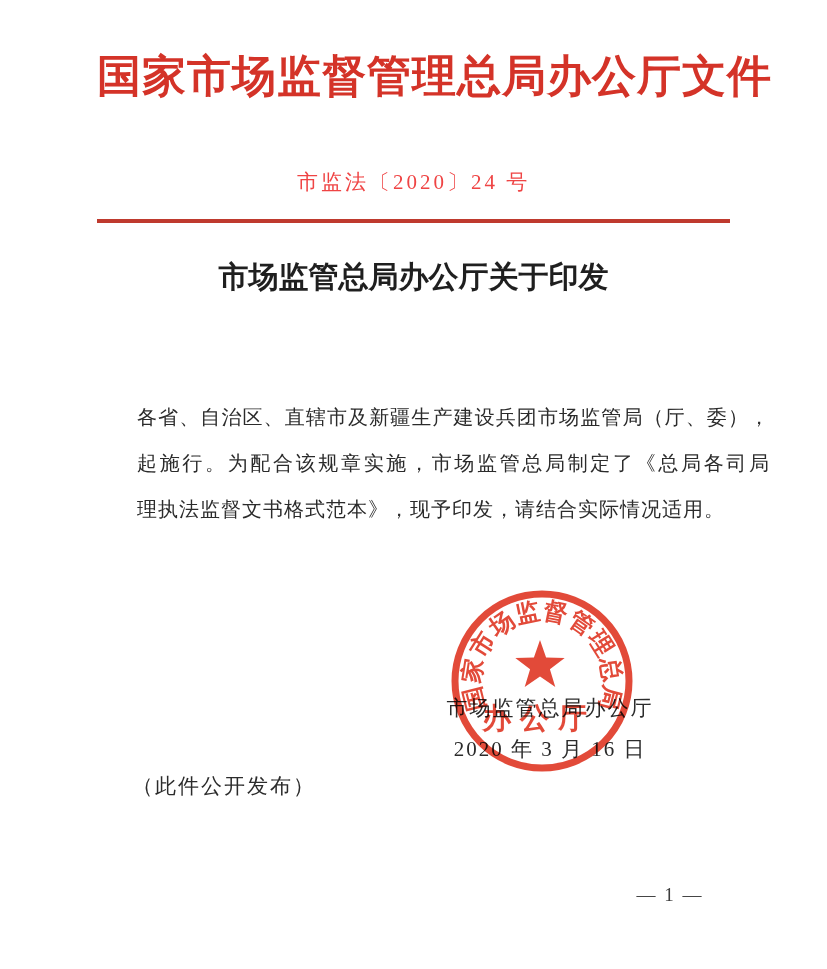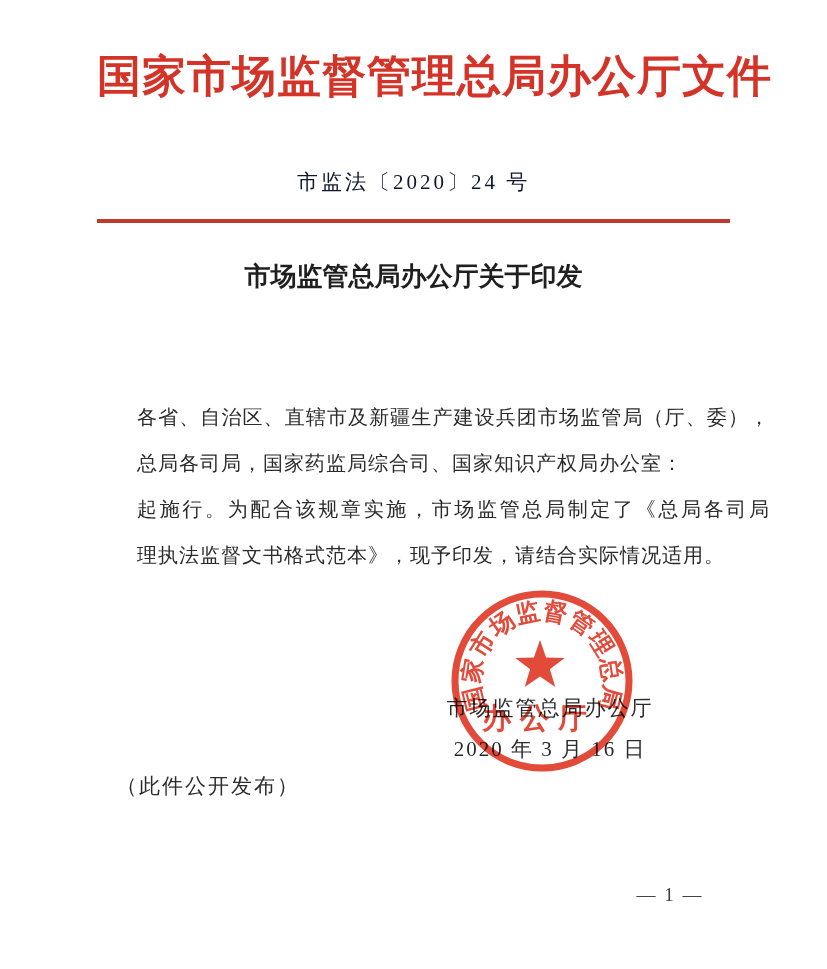"市监法〔2020〕24 号" .doc-number { color: #0f172a -> #ef4444 }
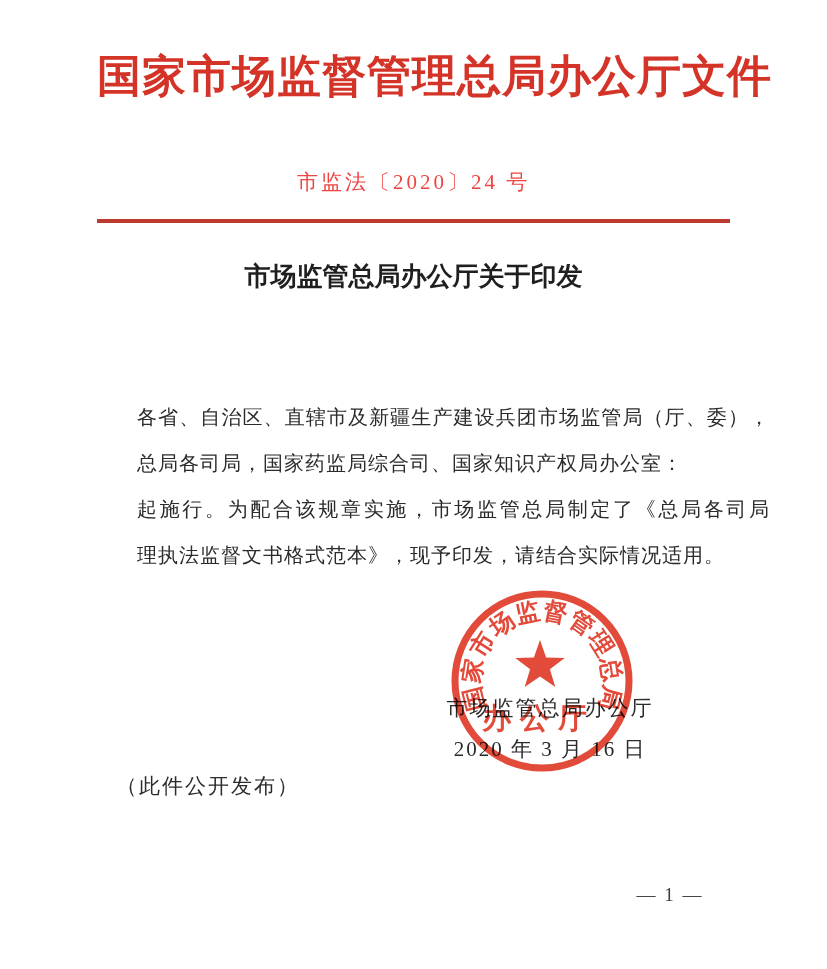"市场监管总局办公厅关于印发" .notice-title .t-line { font-size: 26px -> 30px }
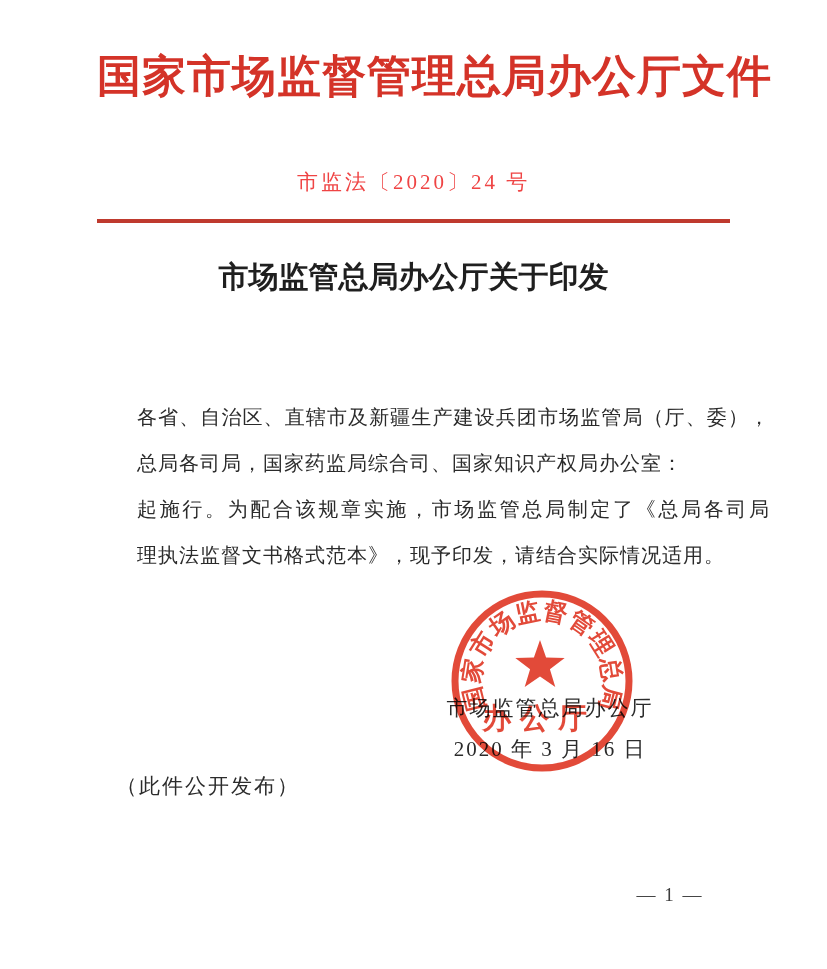"总局各司局，国家药监局综合司、国家知识产权局办公室：" div.body-line { html: <div>总局各司局，国家药监局综合司、国家知识产权局办公室：</div> -> none }
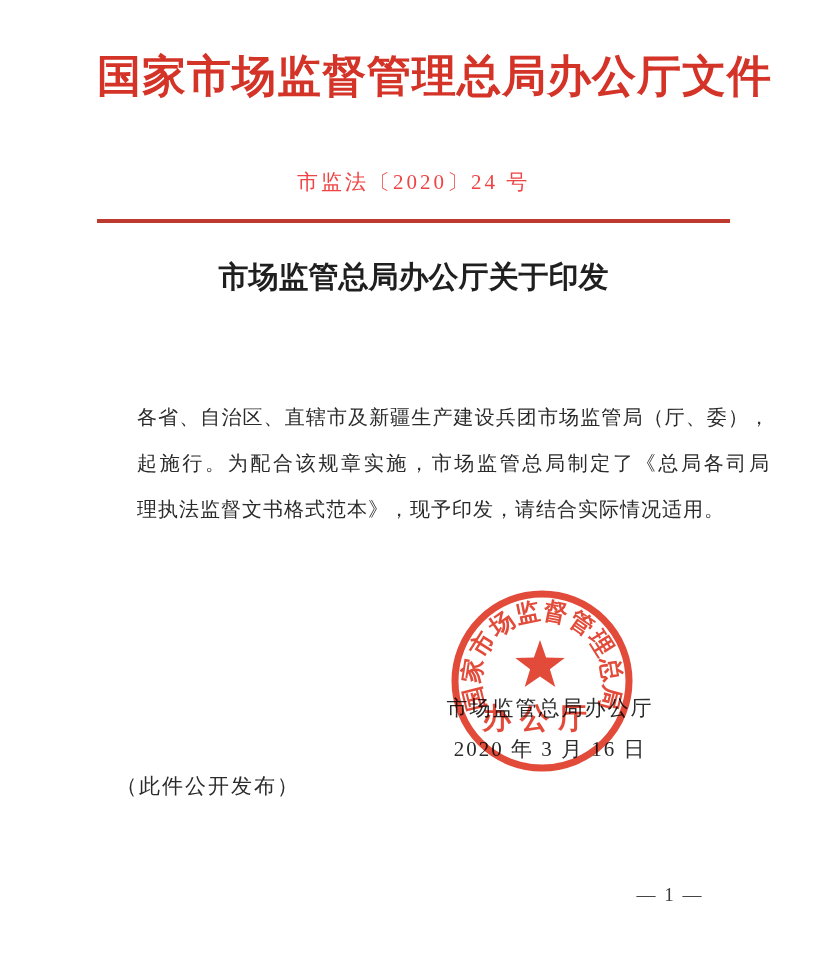"（此件公开发布）" .publish-note { left: 116px -> 132px }
